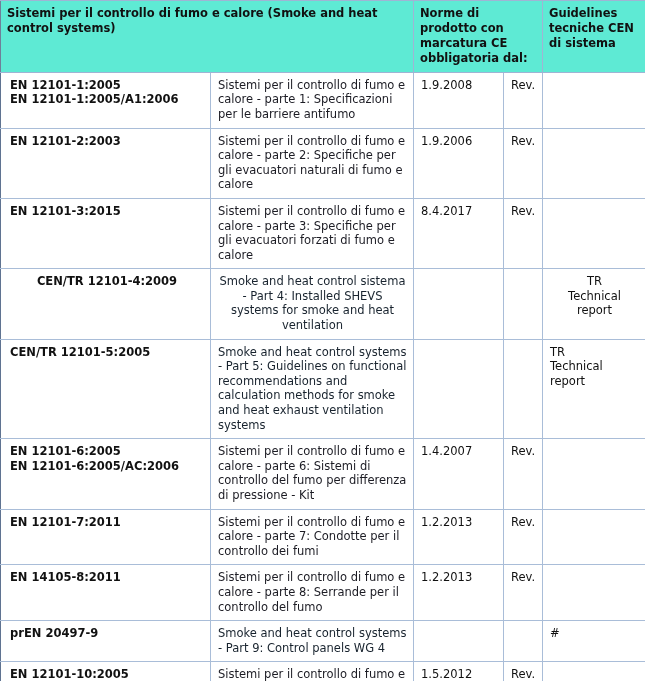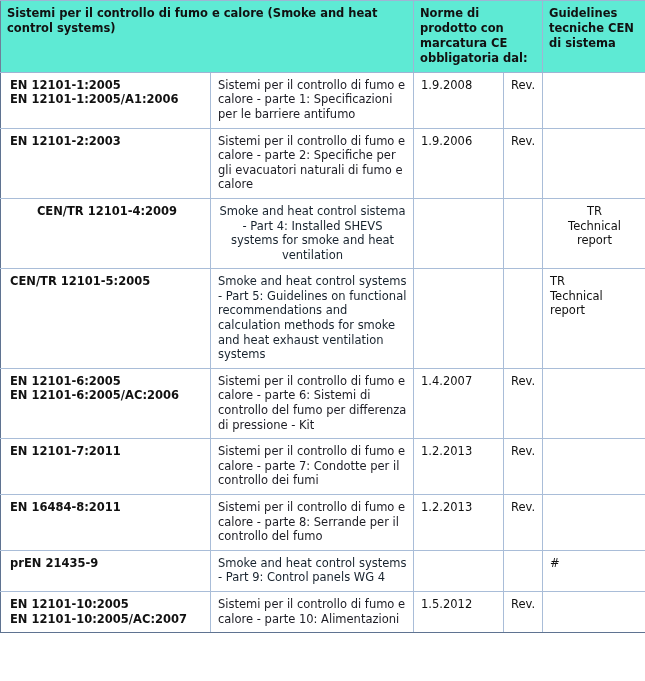"EN 12101-3:2015" tr { html: none -> <tr> <td>EN 12101-3:2015</td> <td>Sistemi per il controllo di fumo e calore - parte 3: Specifiche per gli evacuatori forzati di fumo e calore</td> <td>8.4.2017</td> <td>Rev.</td> <td></td> </tr> }
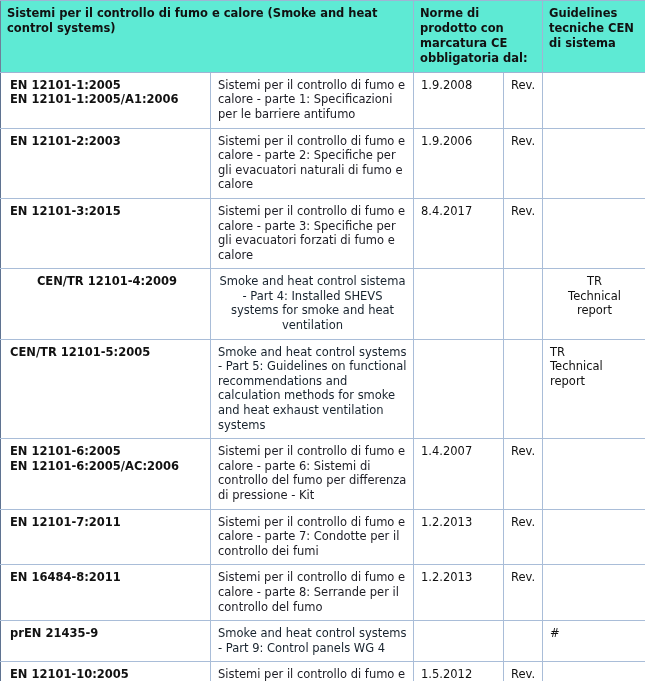"EN 16484-8:2011" td.cell-ref { text: 16484-8:2011 -> 14105-8:2011 }
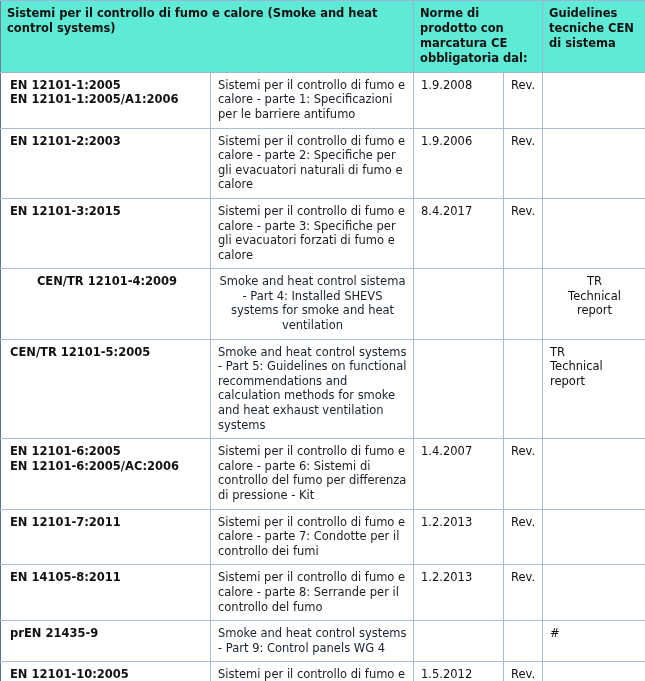"prEN 21435-9" td.cell-ref { text: 21435-9 -> 20497-9 }
